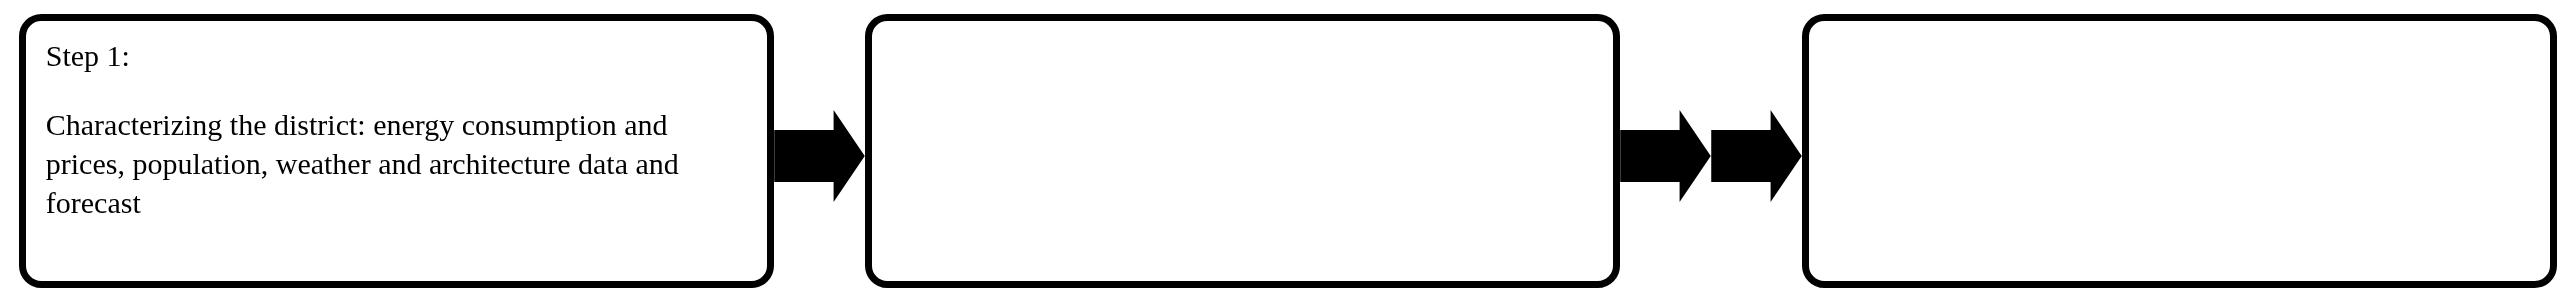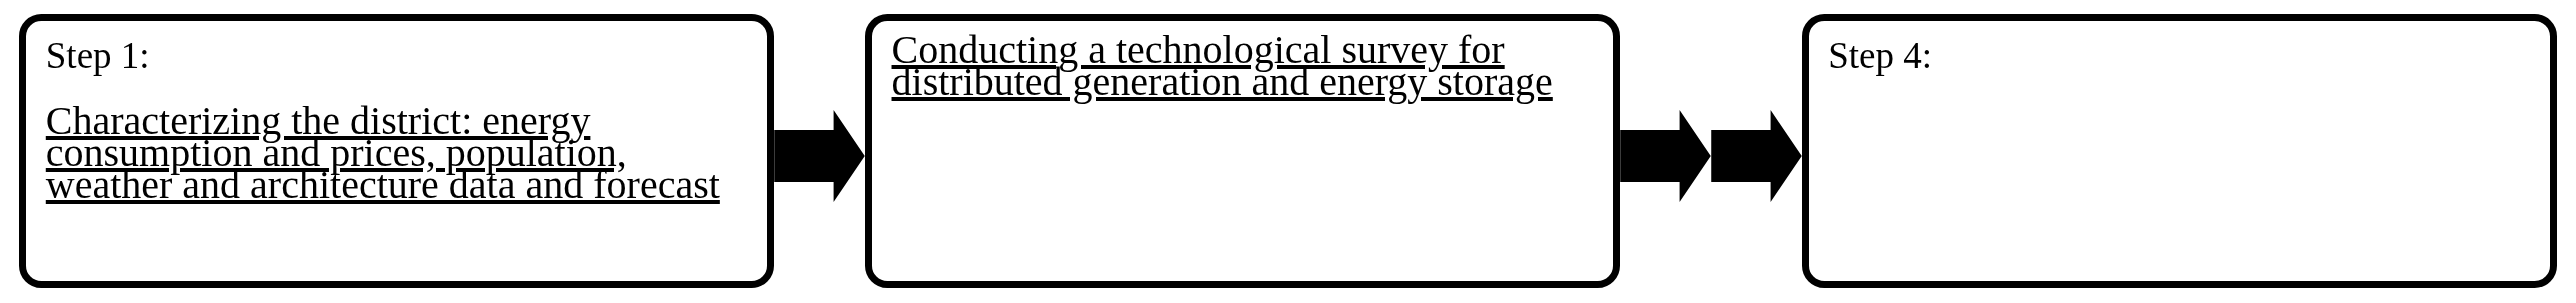"Step 1:" .step-title { font-size: 37px -> 30px }
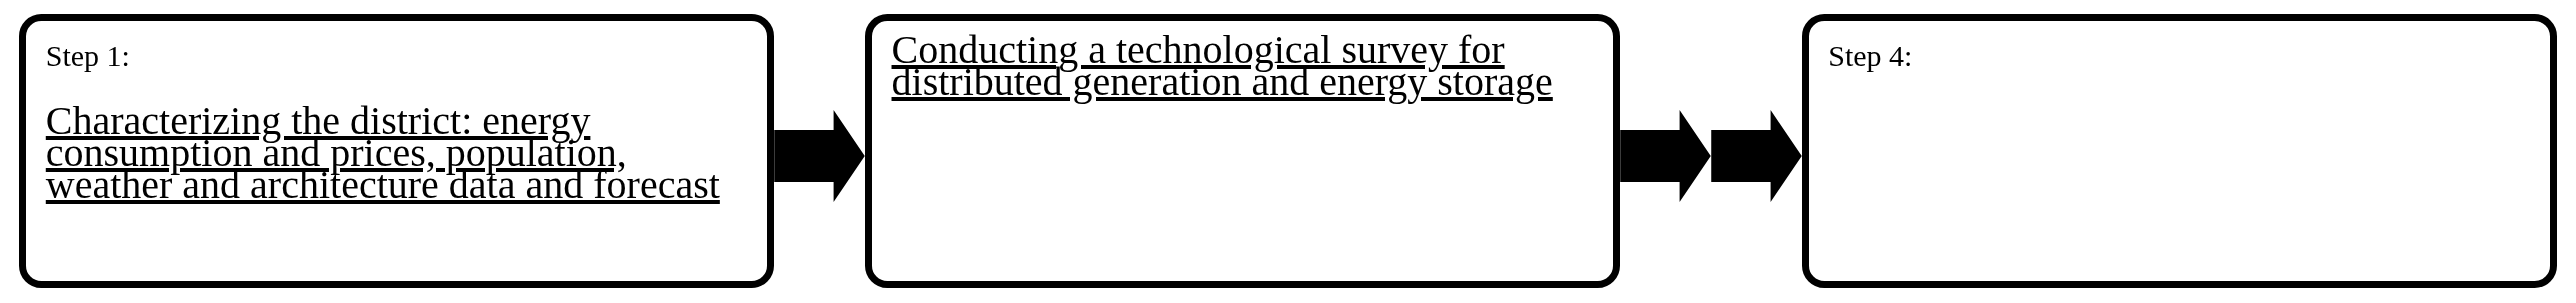"Conducting a technological survey for" p.step-desc { html: <p>Conducting a technological survey for distributed generation and energy storage</p> -> none }
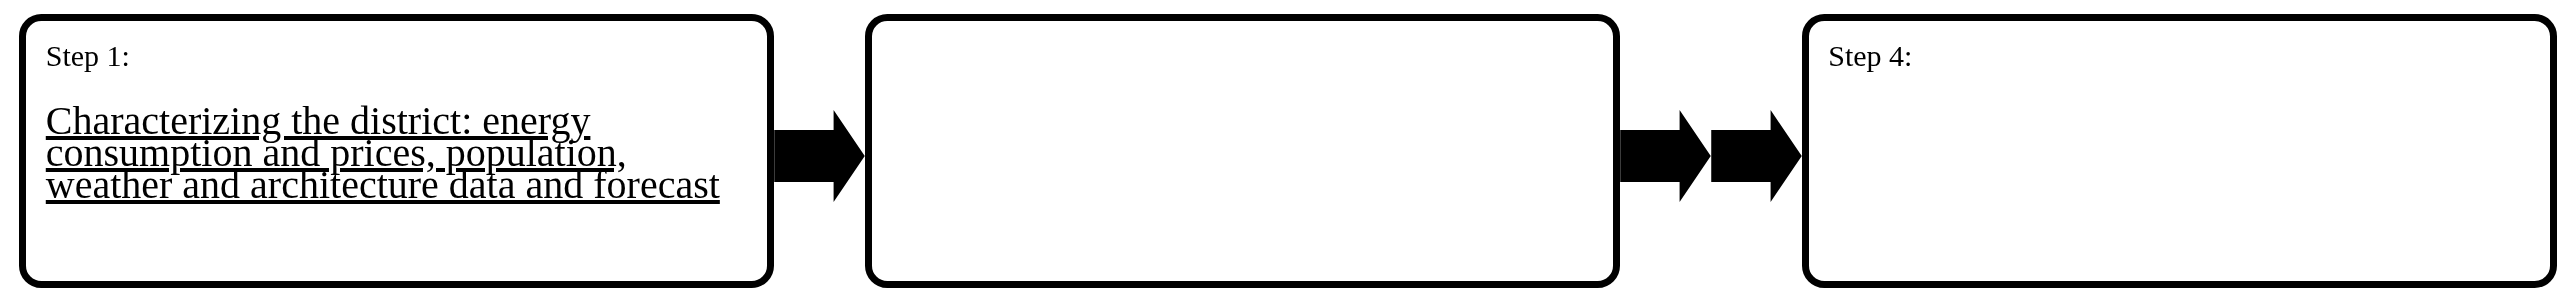"Step 4:" p.step-title { html: <p>Step 4:</p> -> none }
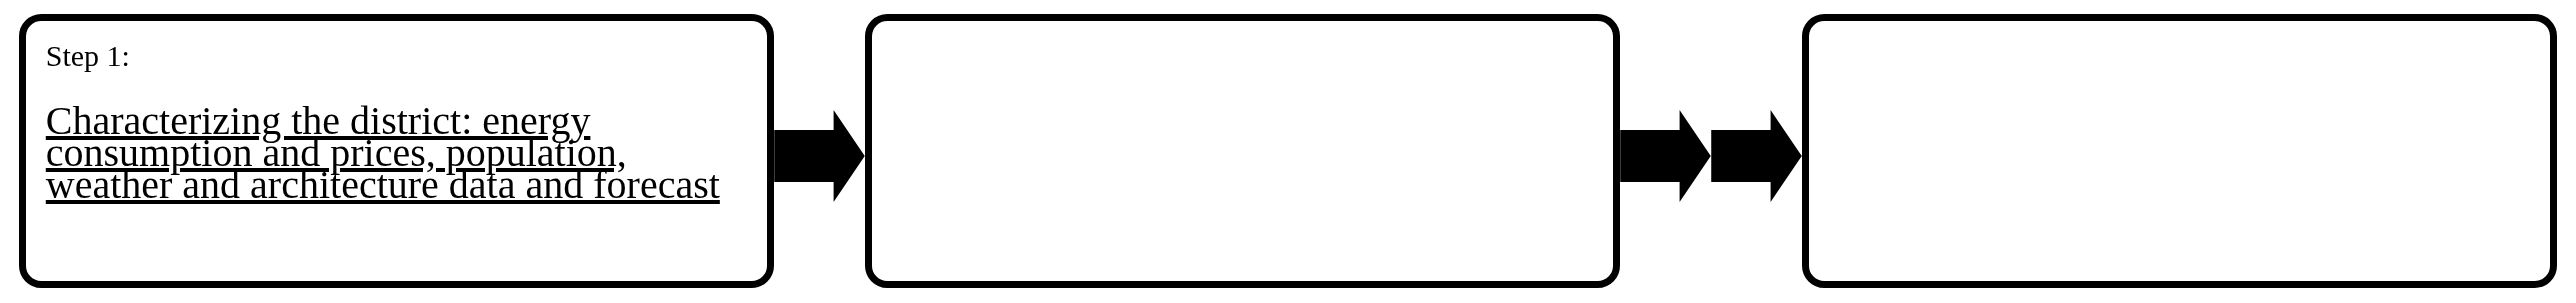"Characterizing the district: energy" .step-desc { font-size: 40px -> 30px; line-height: 32px -> 39px; text-decoration: underline -> none }
